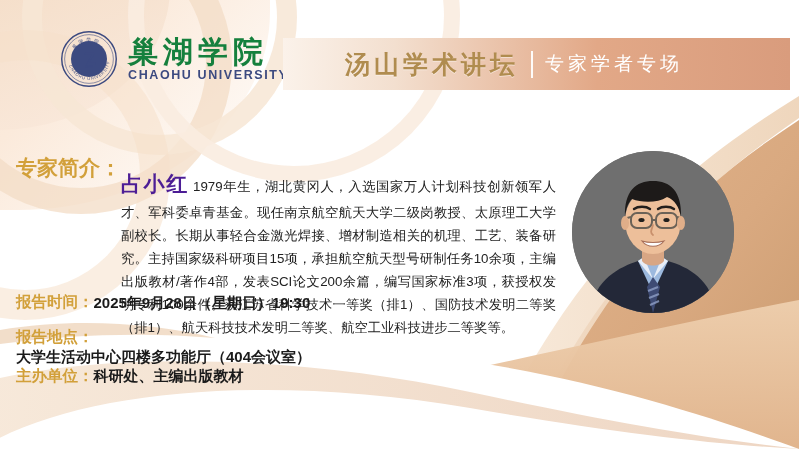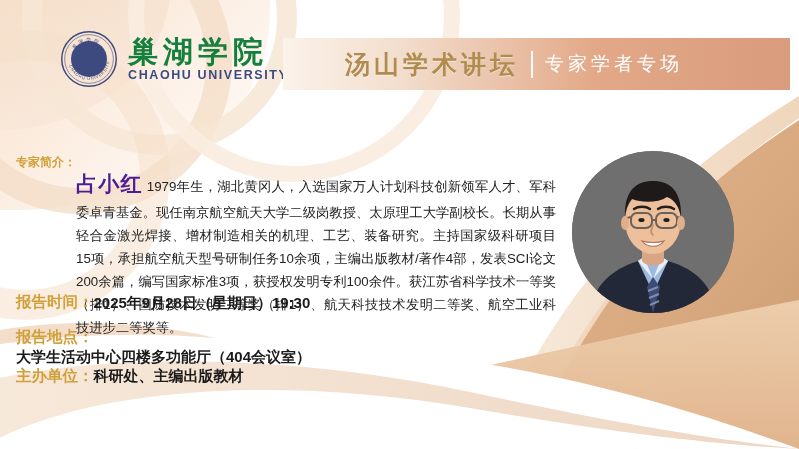"专家简介：" #bio-row .label { font-size: 12px -> 21px }
